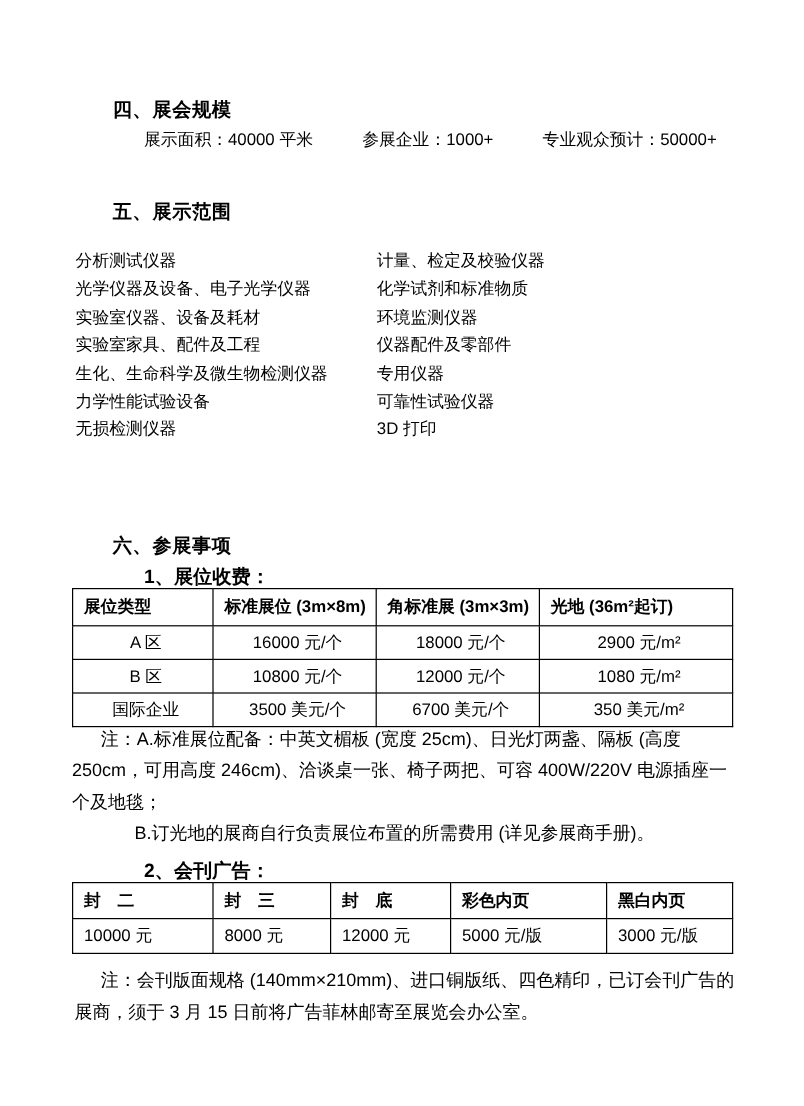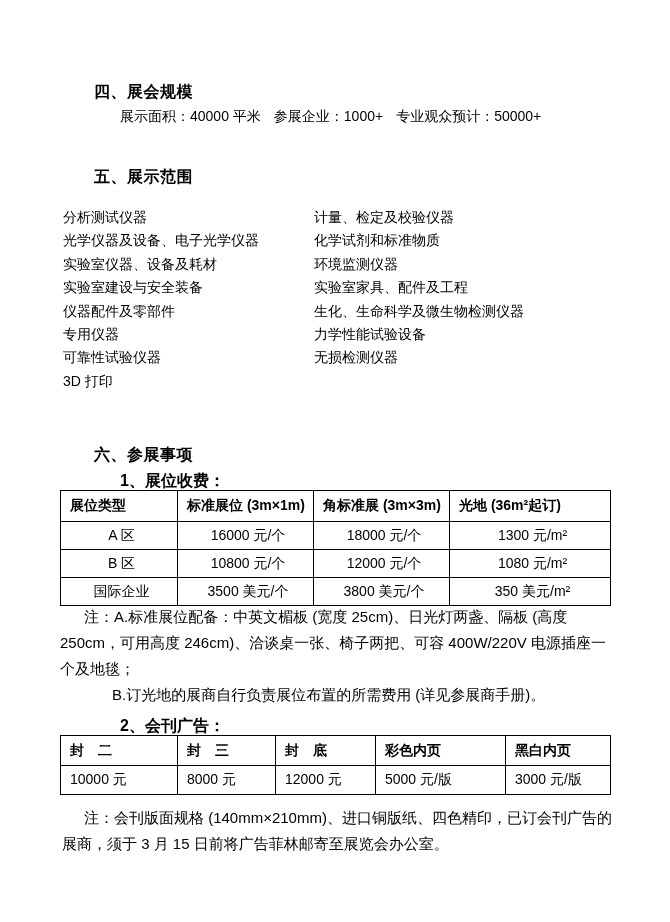"展示面积：40000 平米" .stats { gap: 13px -> 41px }
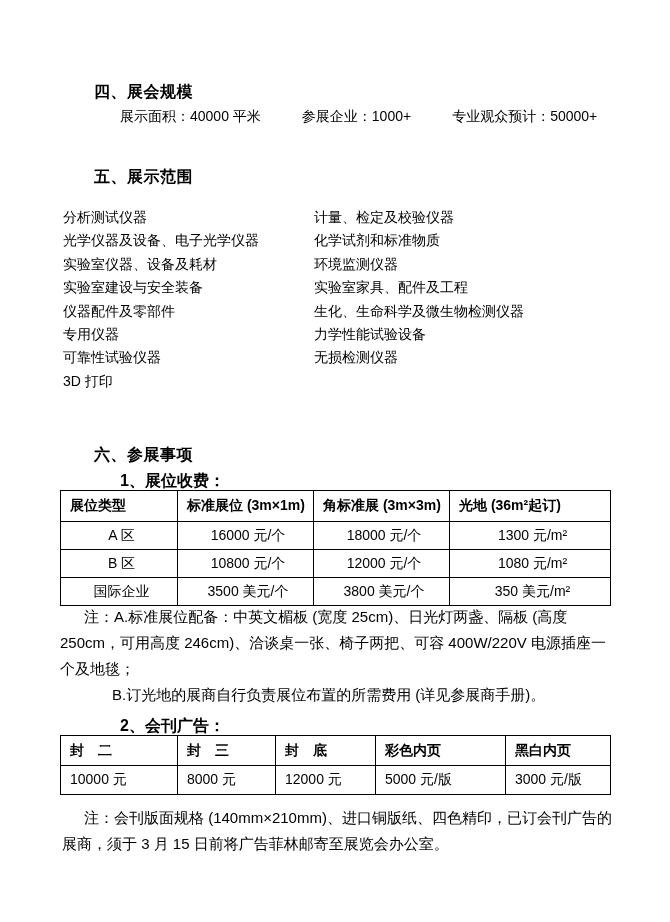"实验室建设与安全装备" span { html: <span>实验室建设与安全装备</span> -> none }
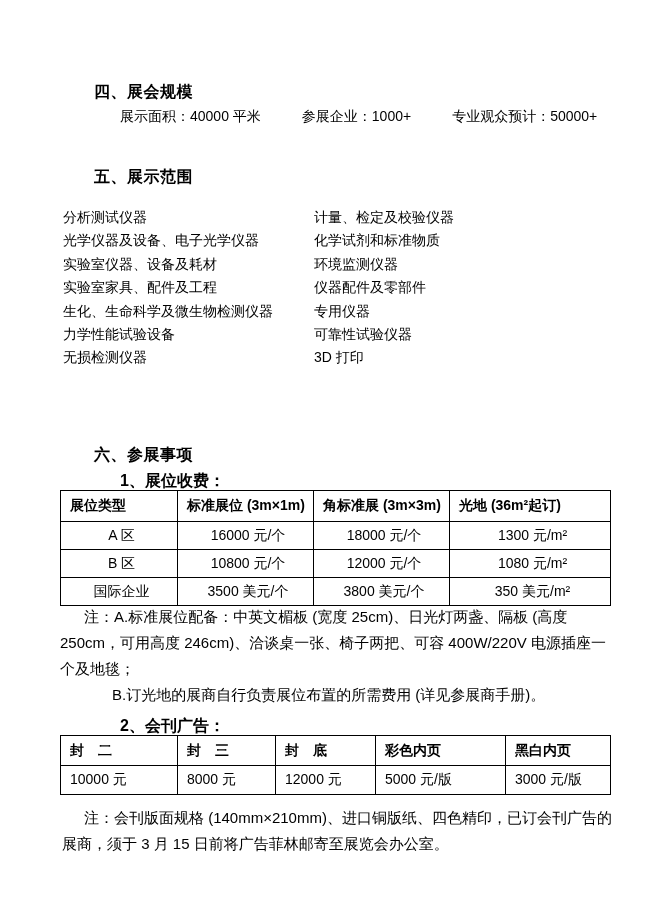"标准展位 (3m×1m)" th { text: 1m -> 8m }
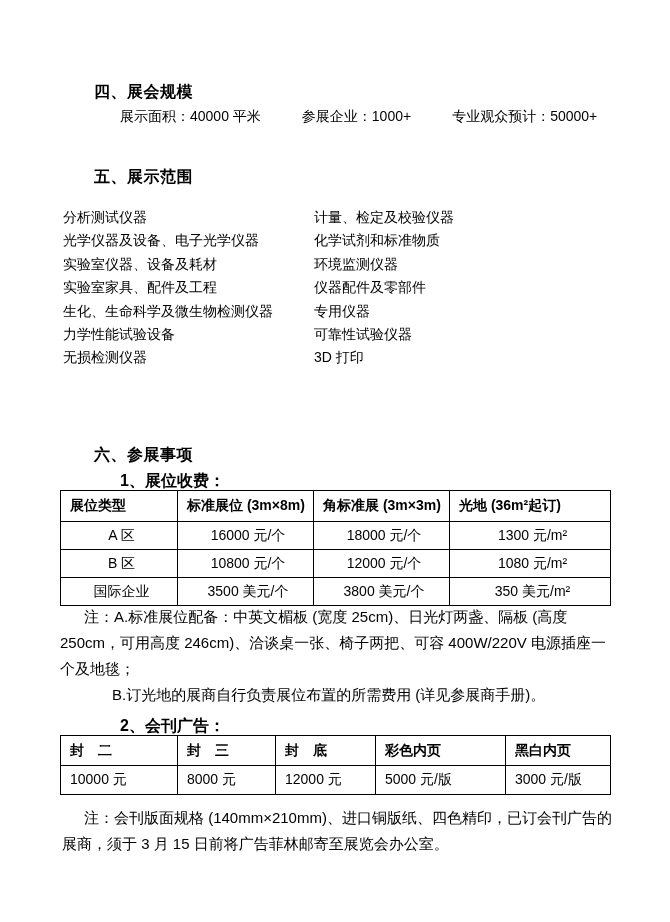"1300 元/m²" td { text: 1300 -> 2900 }
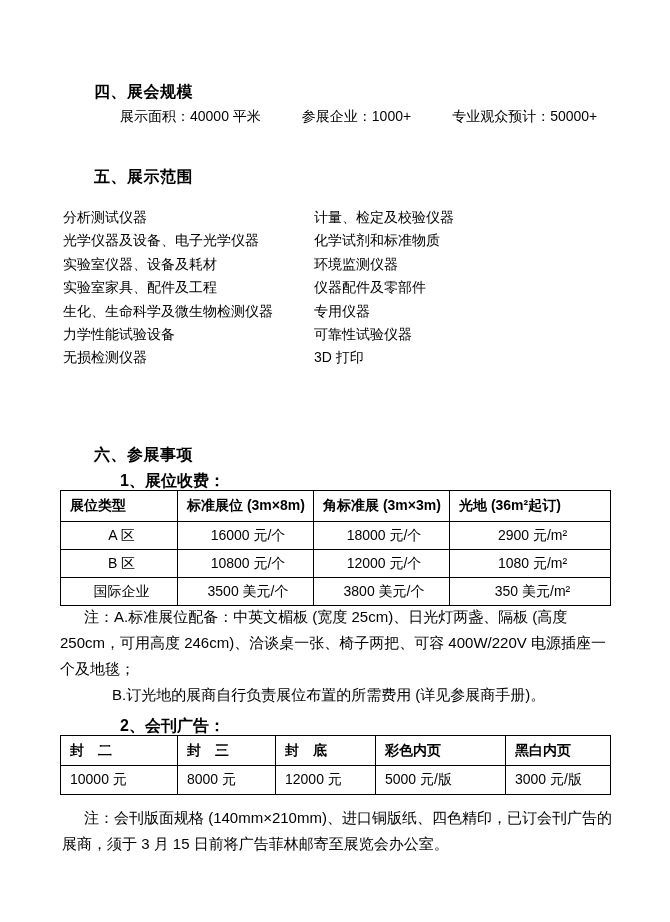"3800 美元/个" td { text: 3800 -> 6700 }
